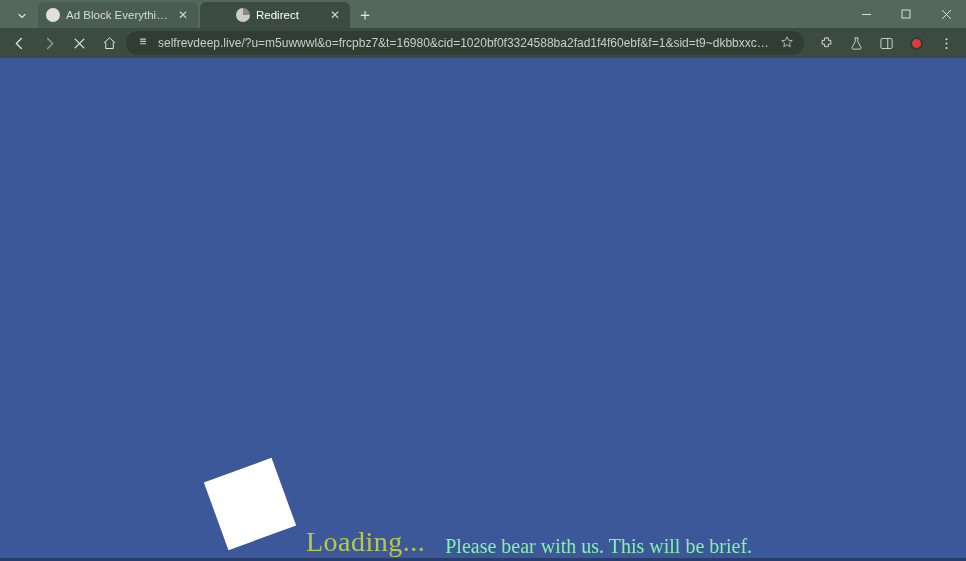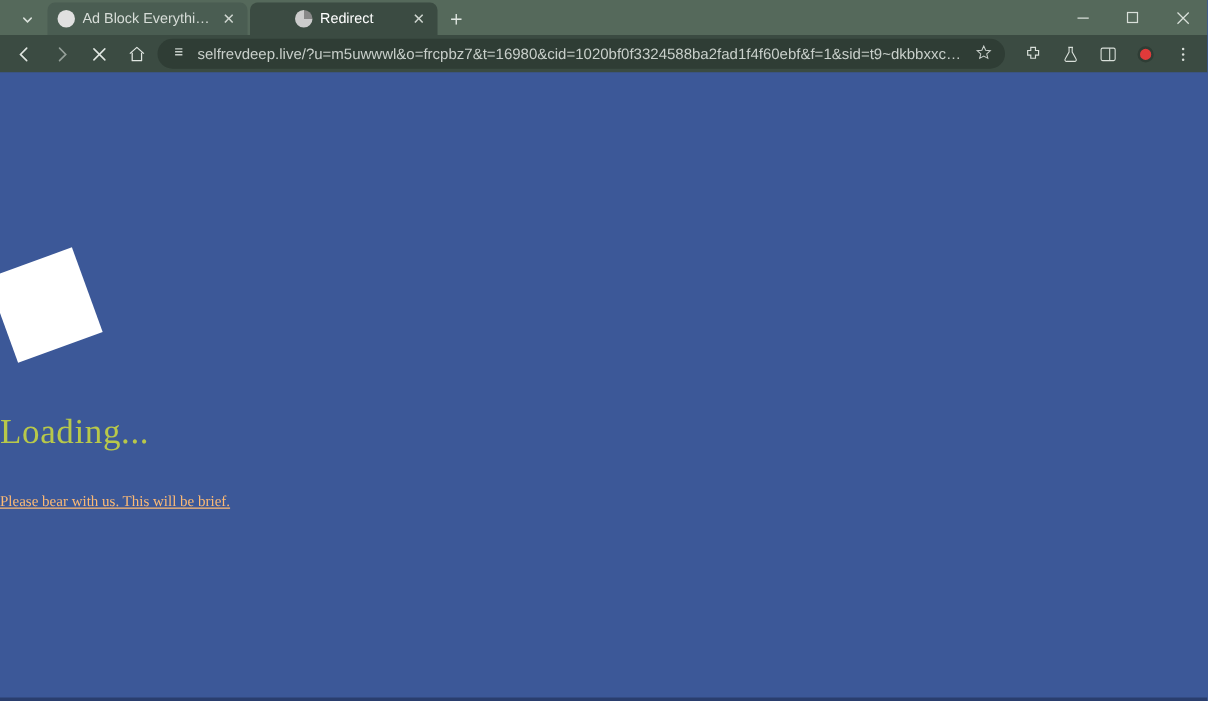"Loading..." .page { align-items: flex-start -> flex-end; flex-direction: column -> row; gap: 32px -> 20px }
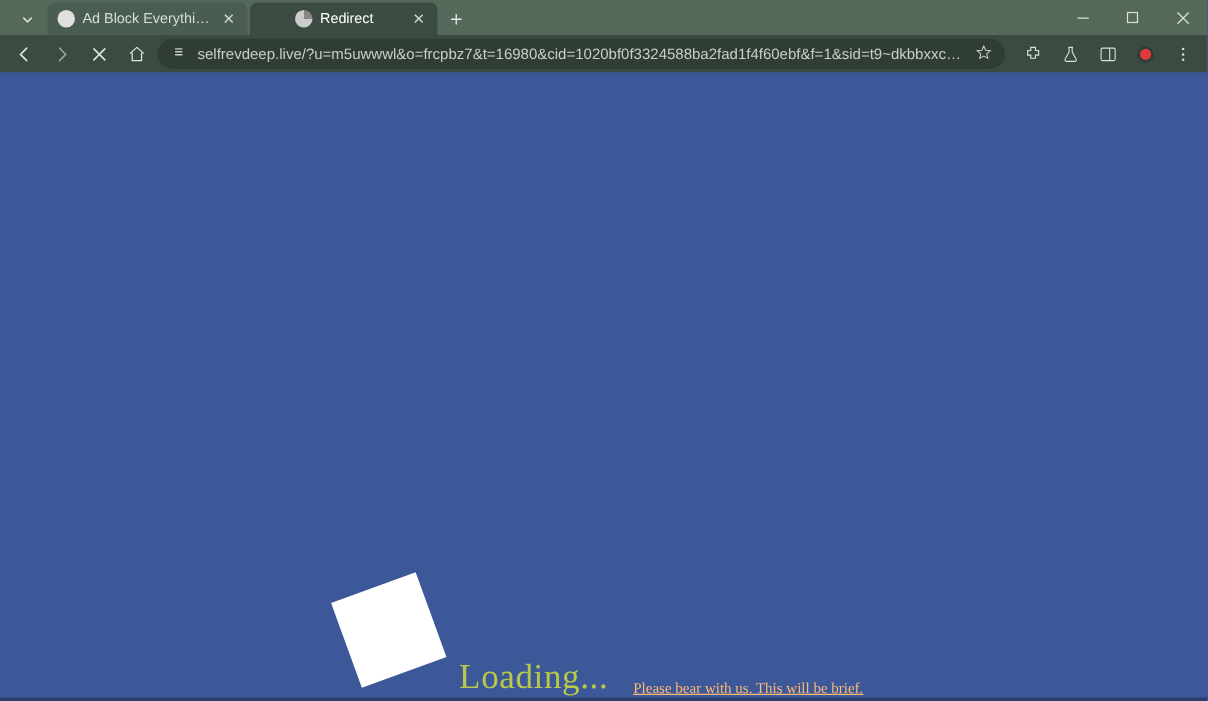"Please bear with us. This" .sub { color: #fdba74 -> #86efac; font-size: 12px -> 20px; text-decoration: underline -> none }
